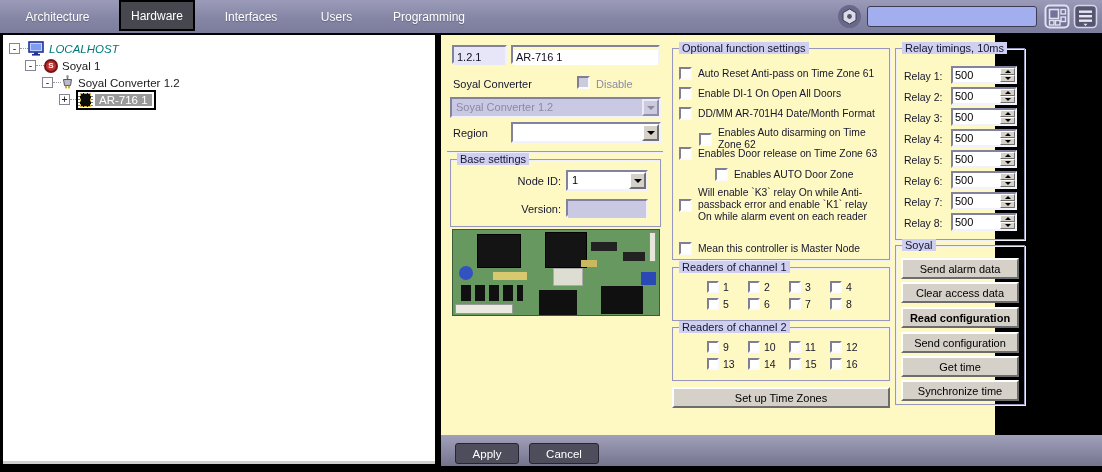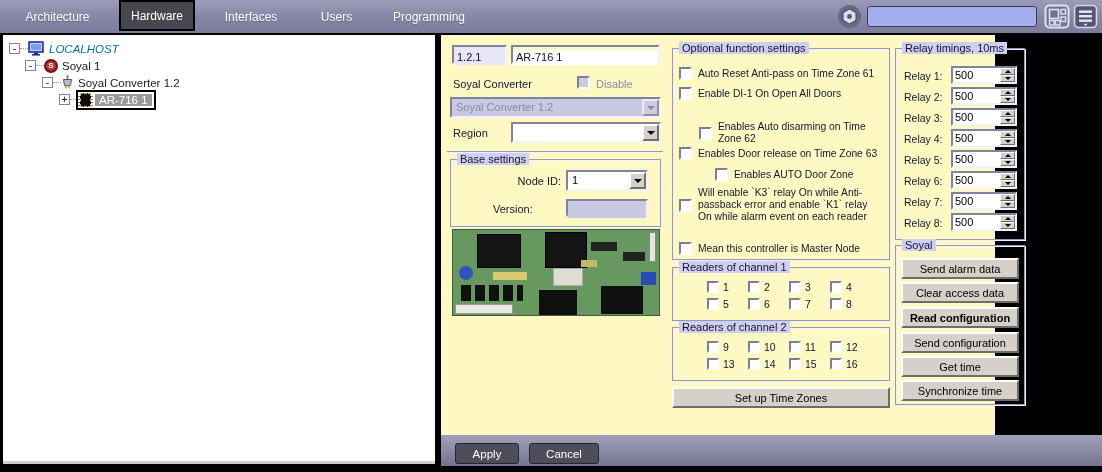"DD/MM AR-701H4 Date/Month Format" div.cbrow { html: none -> <div> <span></span> <span>DD/MM AR-701H4 Date/Month Format</span> </div> }
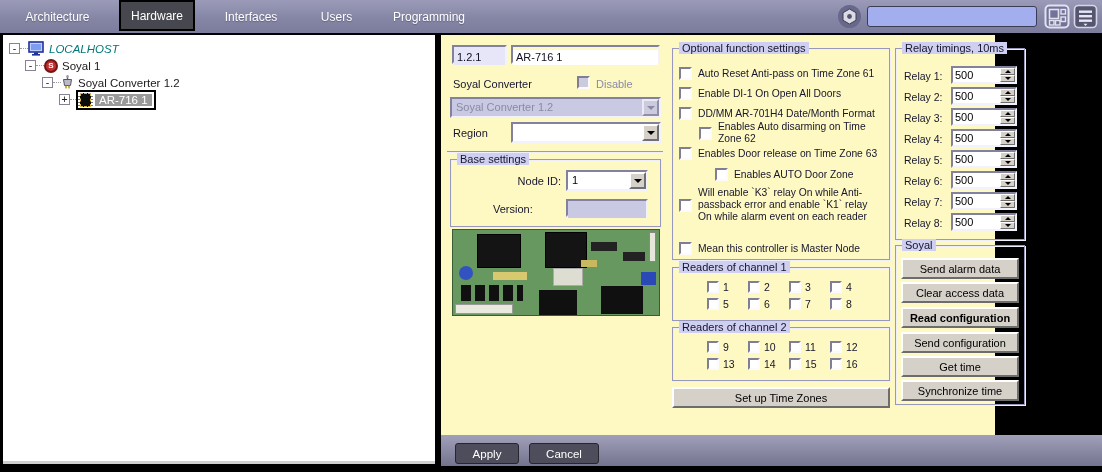"Enables Auto disarming on Time" div.cbrow { top: 72px -> 78px }
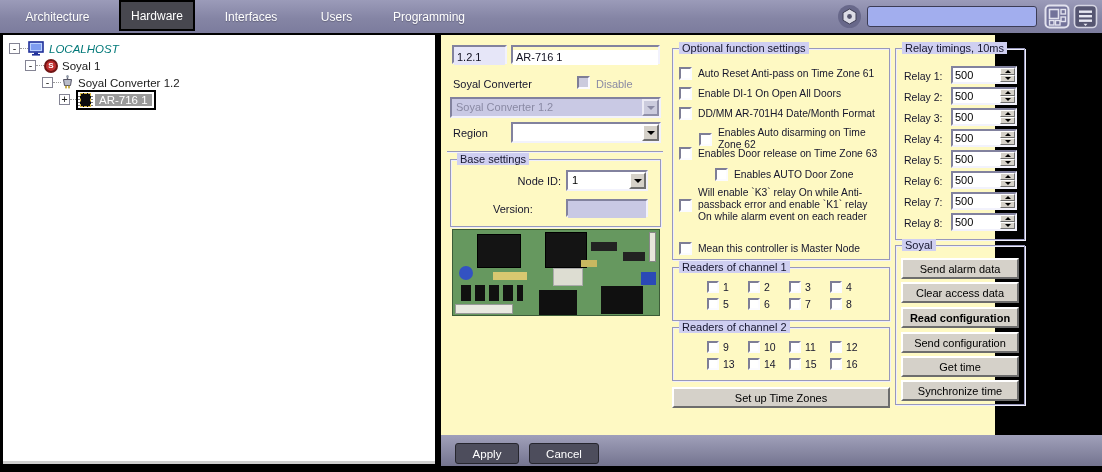"Version:" span.flabel { text-align: left -> right }
